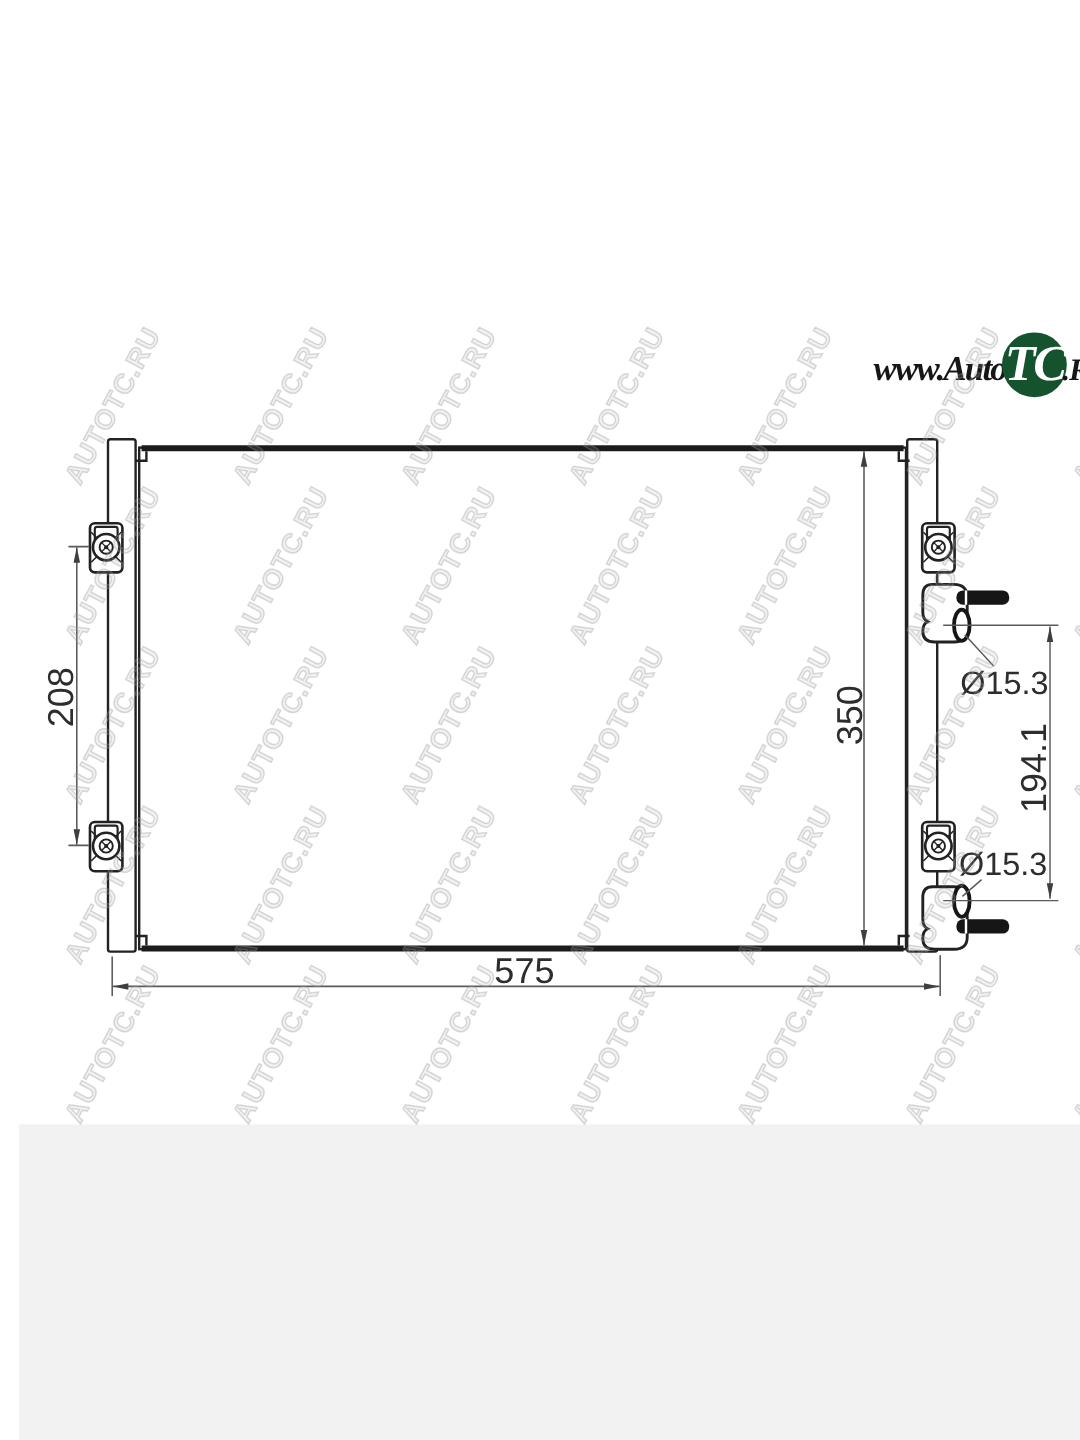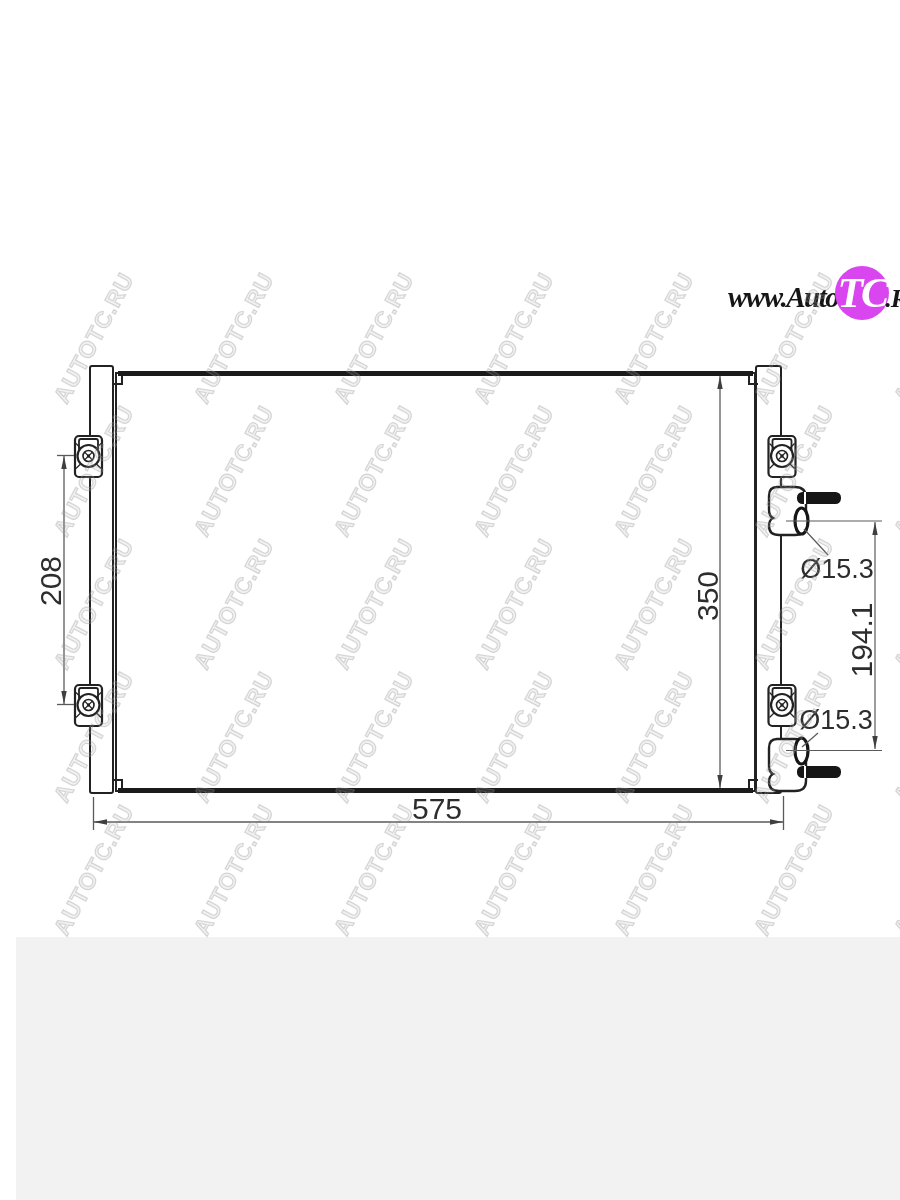"TC" .logo-emblem { background: #d946ef -> #14532d; margin: 4px -4px 0 -3px -> 15px -4px 0 -3px }
